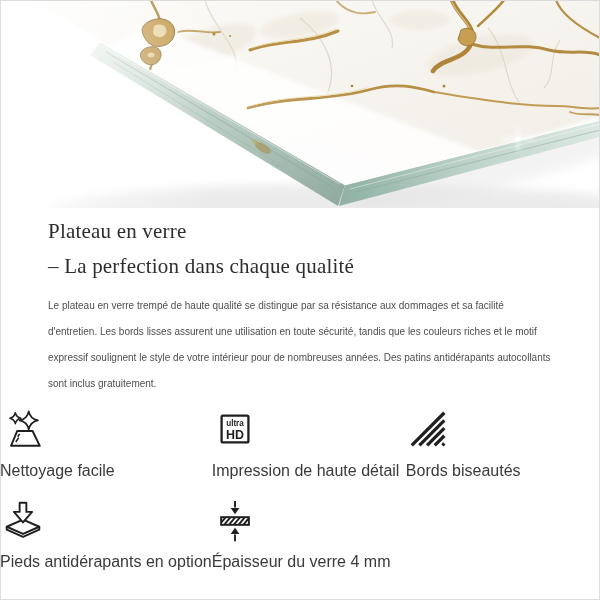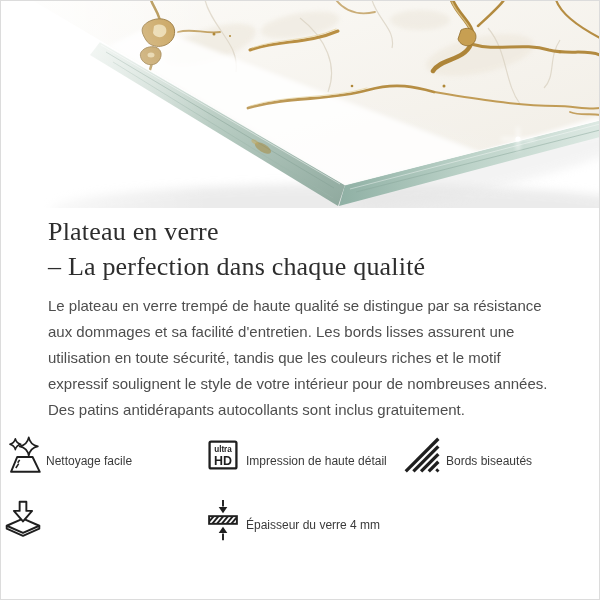"Plateau en verre" h1 { font-size: 26px -> 21px }
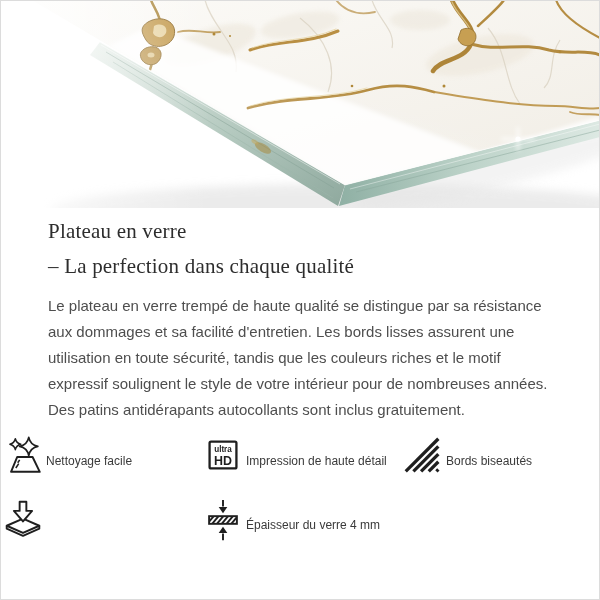"Le plateau en verre trempé" .desc { font-size: 15px -> 10px }
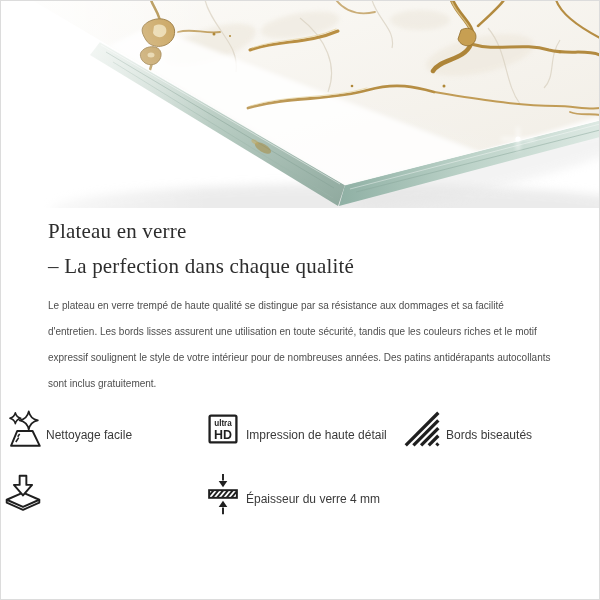"ultra" .feature { align-items: center -> none; flex-direction: row -> column }
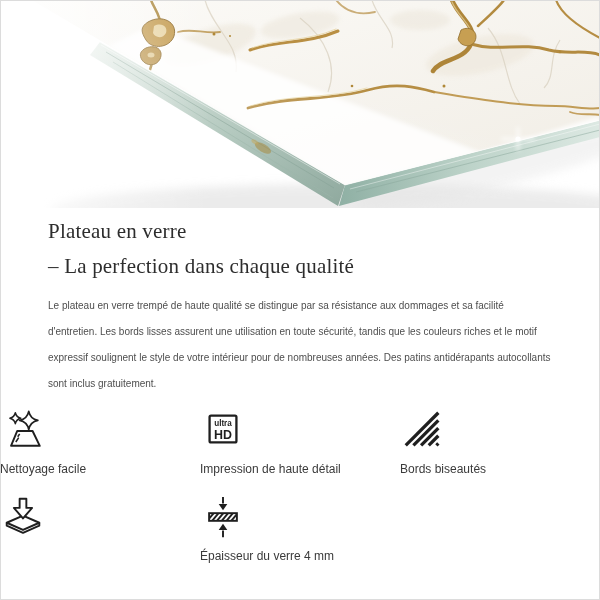"Nettoyage facile" .flabel { font-size: 12px -> 16px }
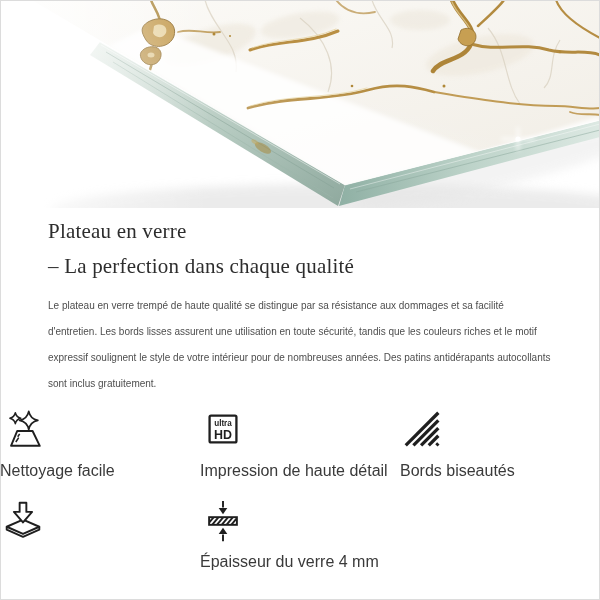"Pieds antidérapants en option" div.flabel { html: none -> <div>Pieds antidérapants en option</div> }
